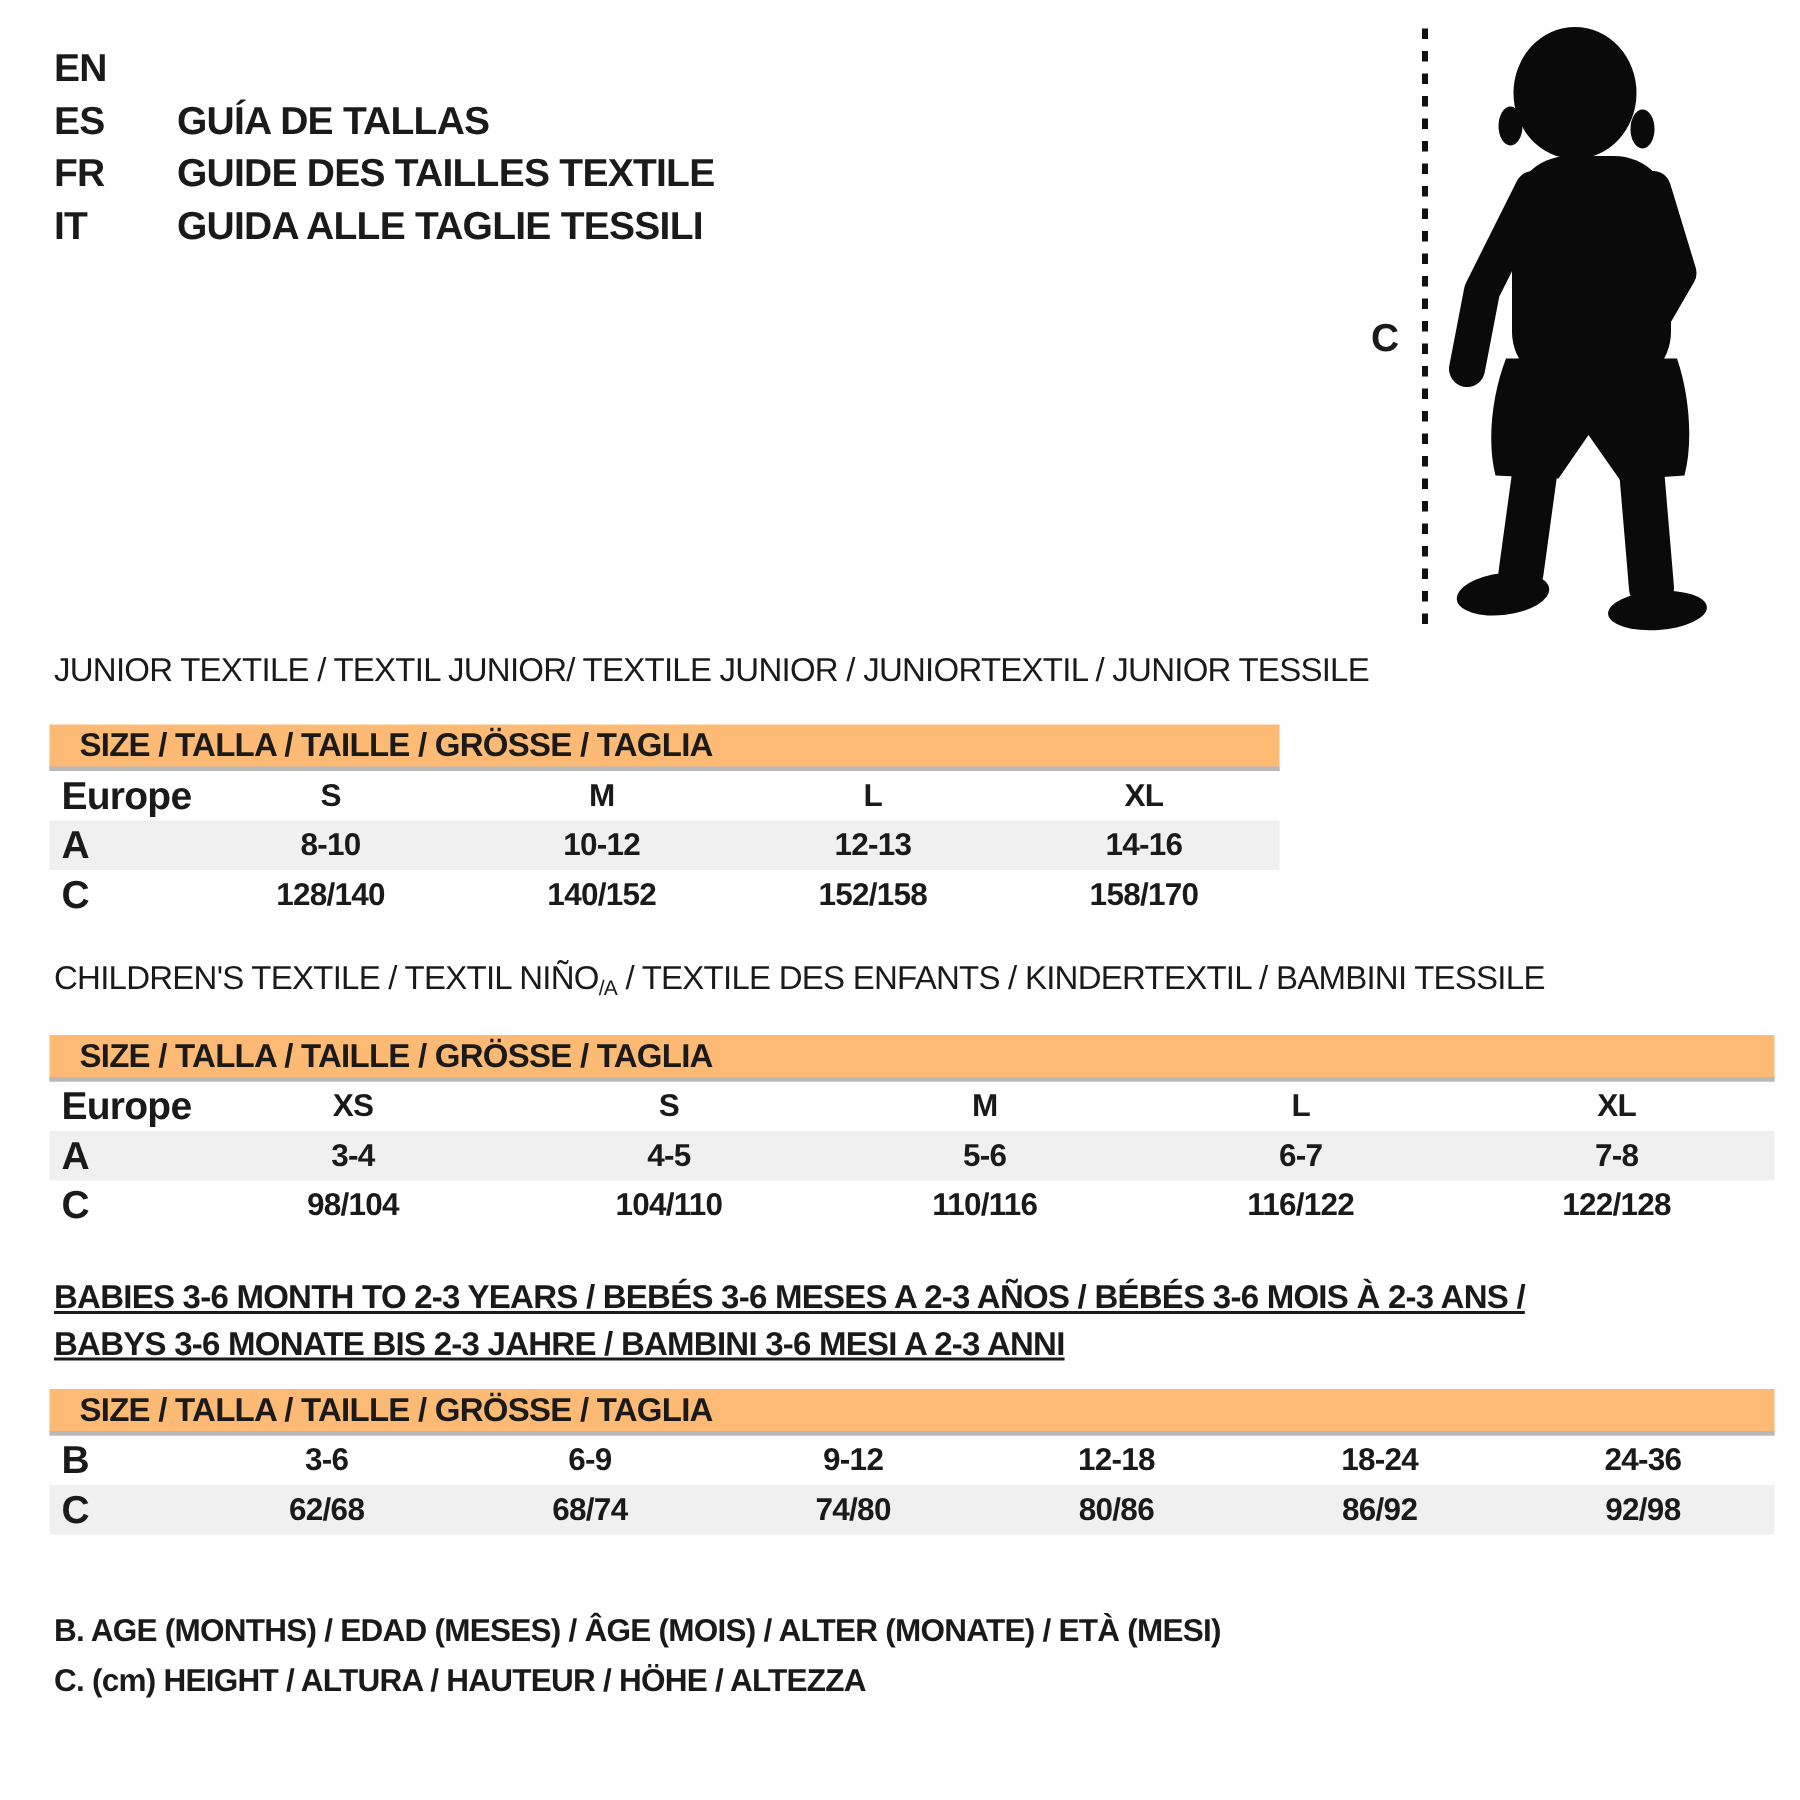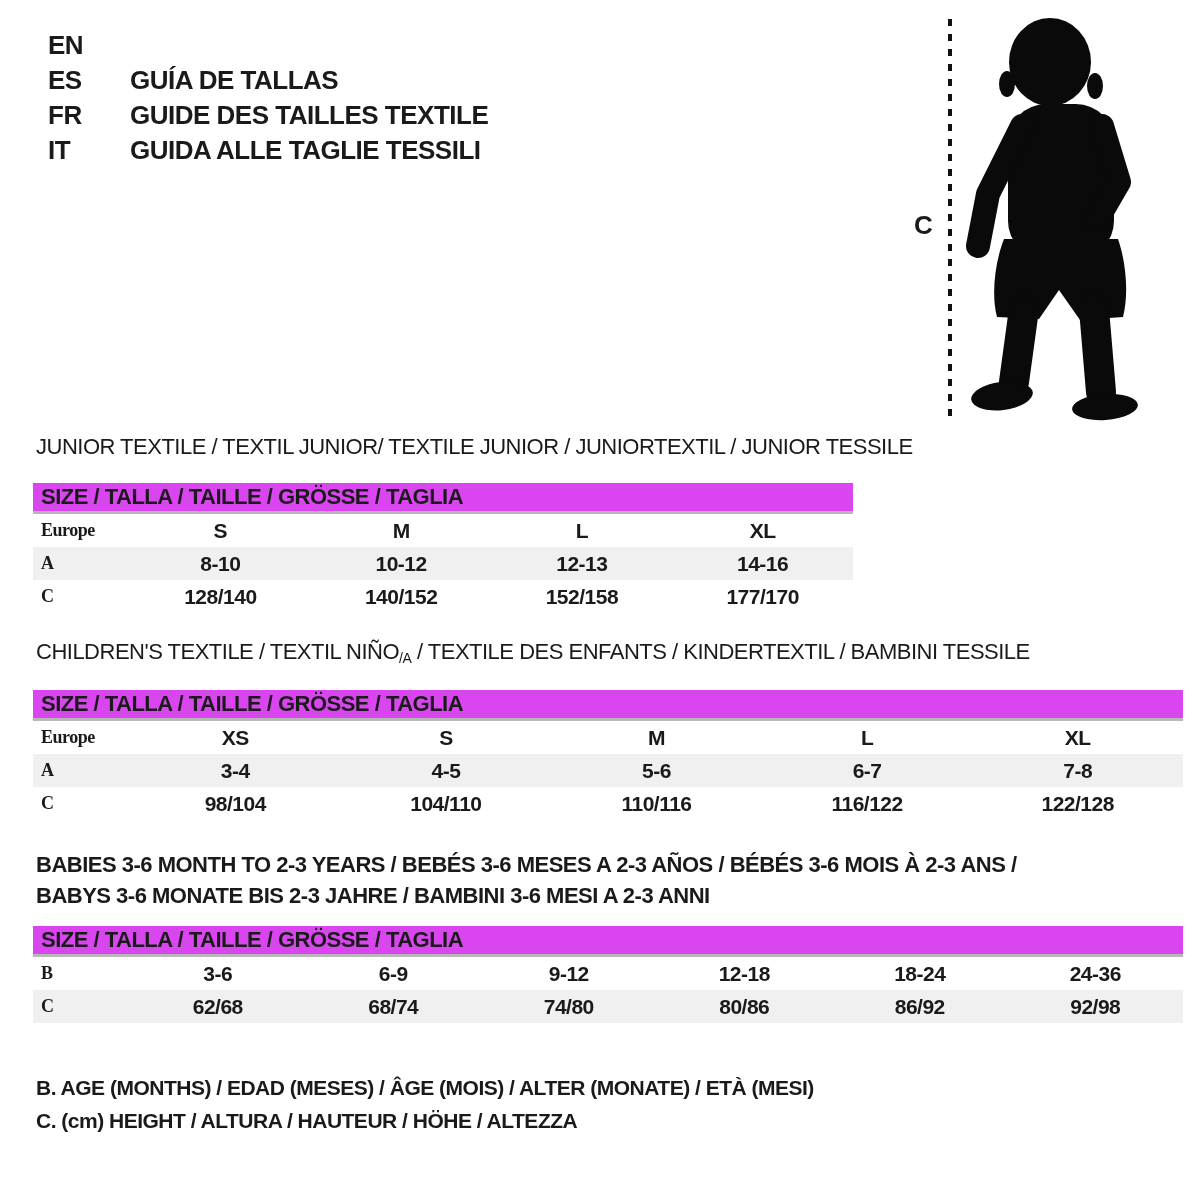"EN" .lang-code,.lang-title { margin-left: 12px -> none }
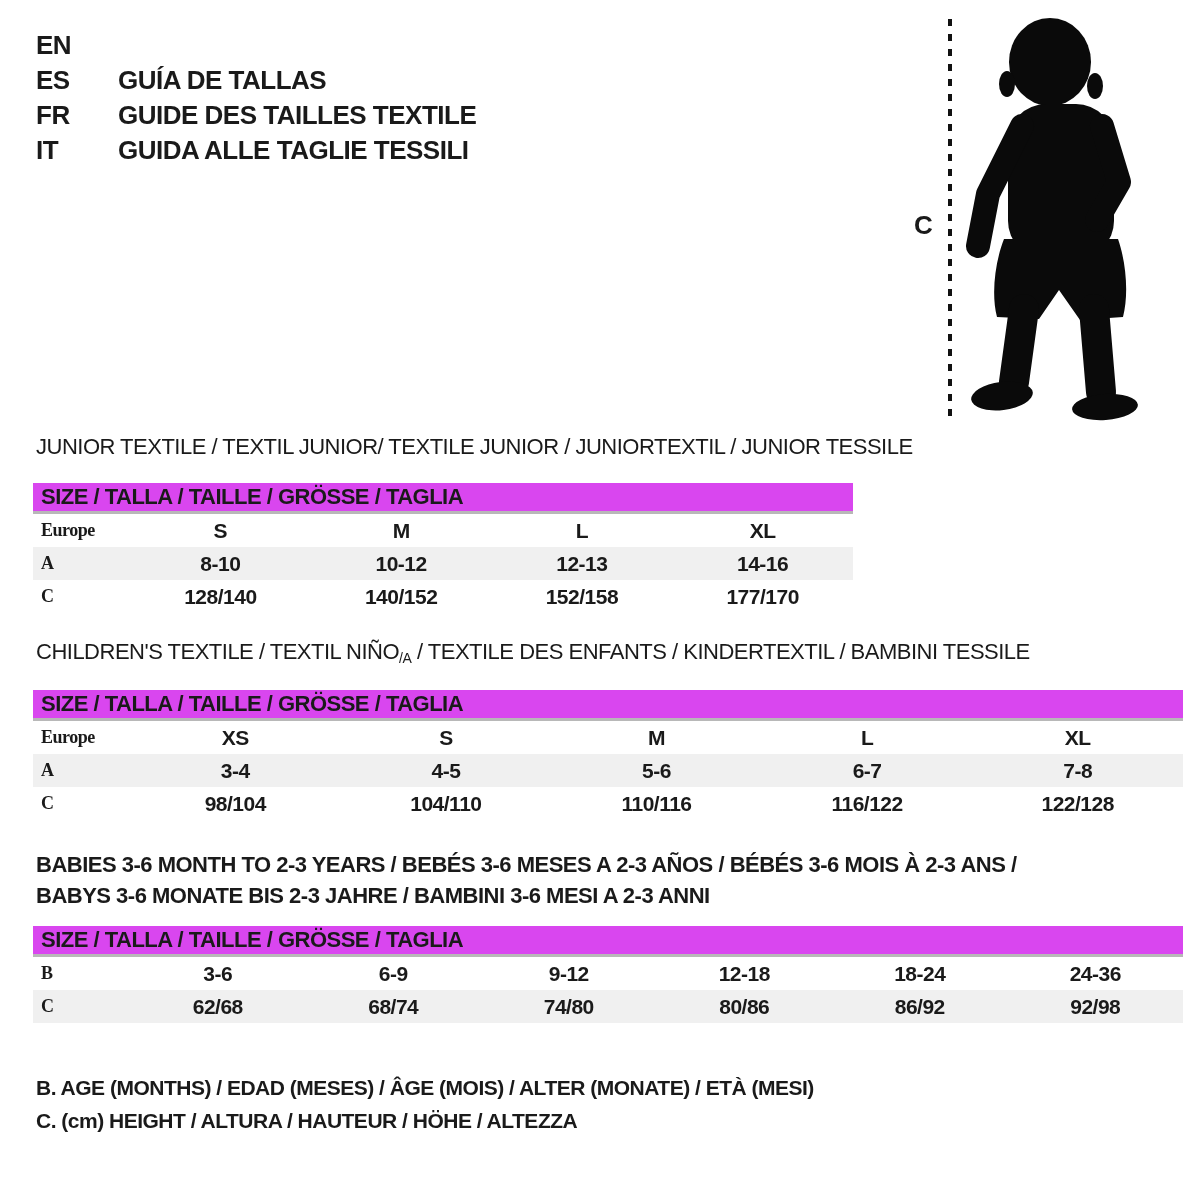"SIZE / TALLA / TAILLE" .size-bar { background: #d946ef -> #fdba74; padding-left: 8px -> 20px }
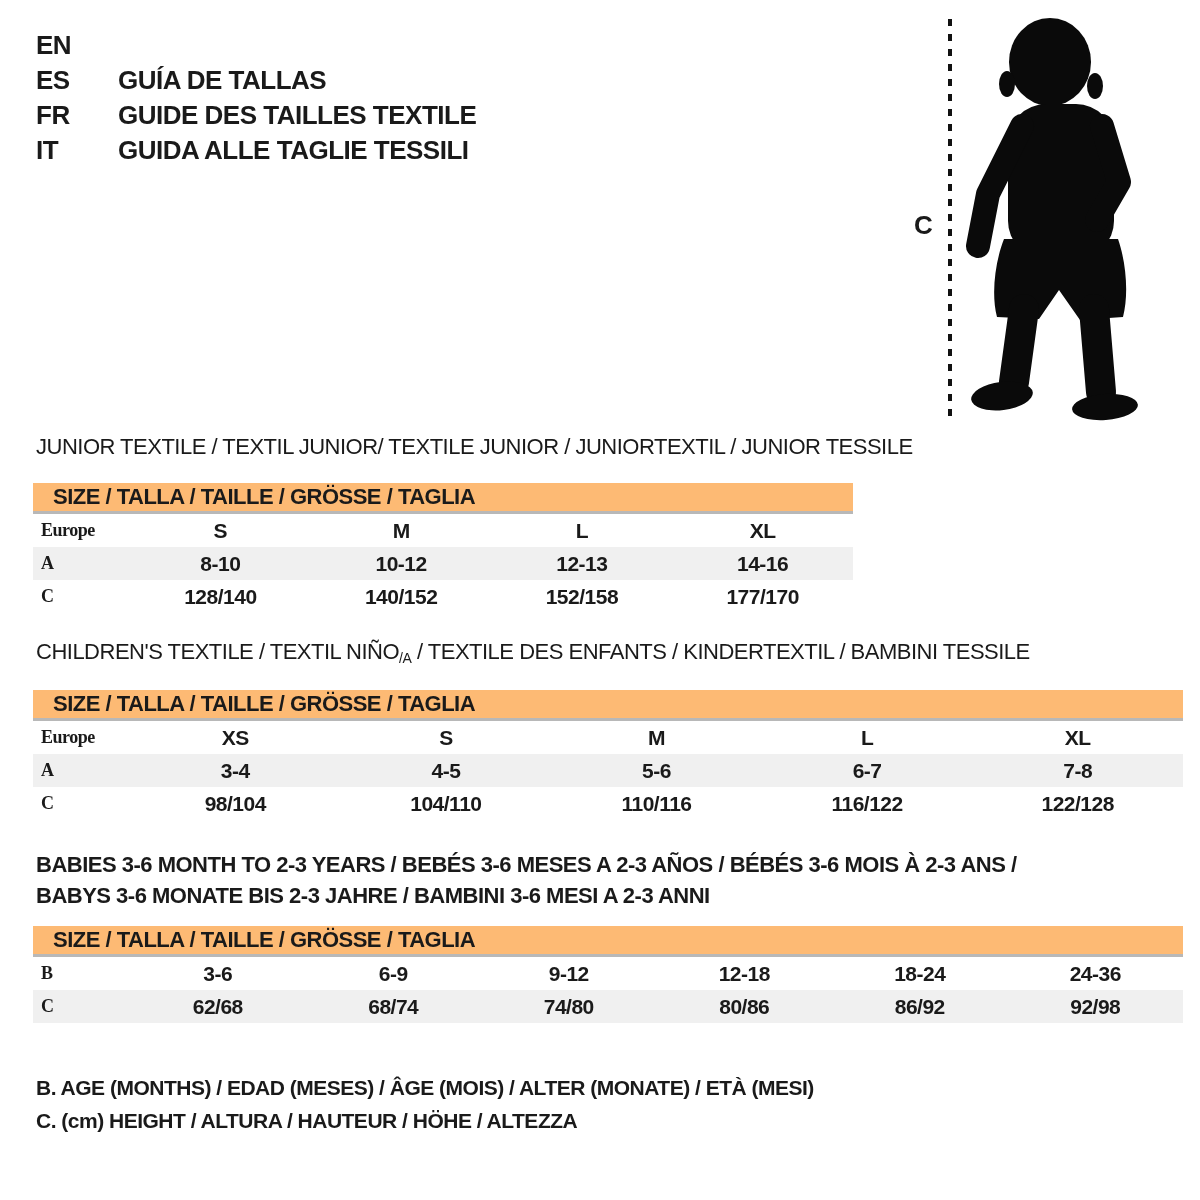"Europe" .row .lbl { font-family: Liberation Serif, serif -> none; font-size: 18px -> 26px }
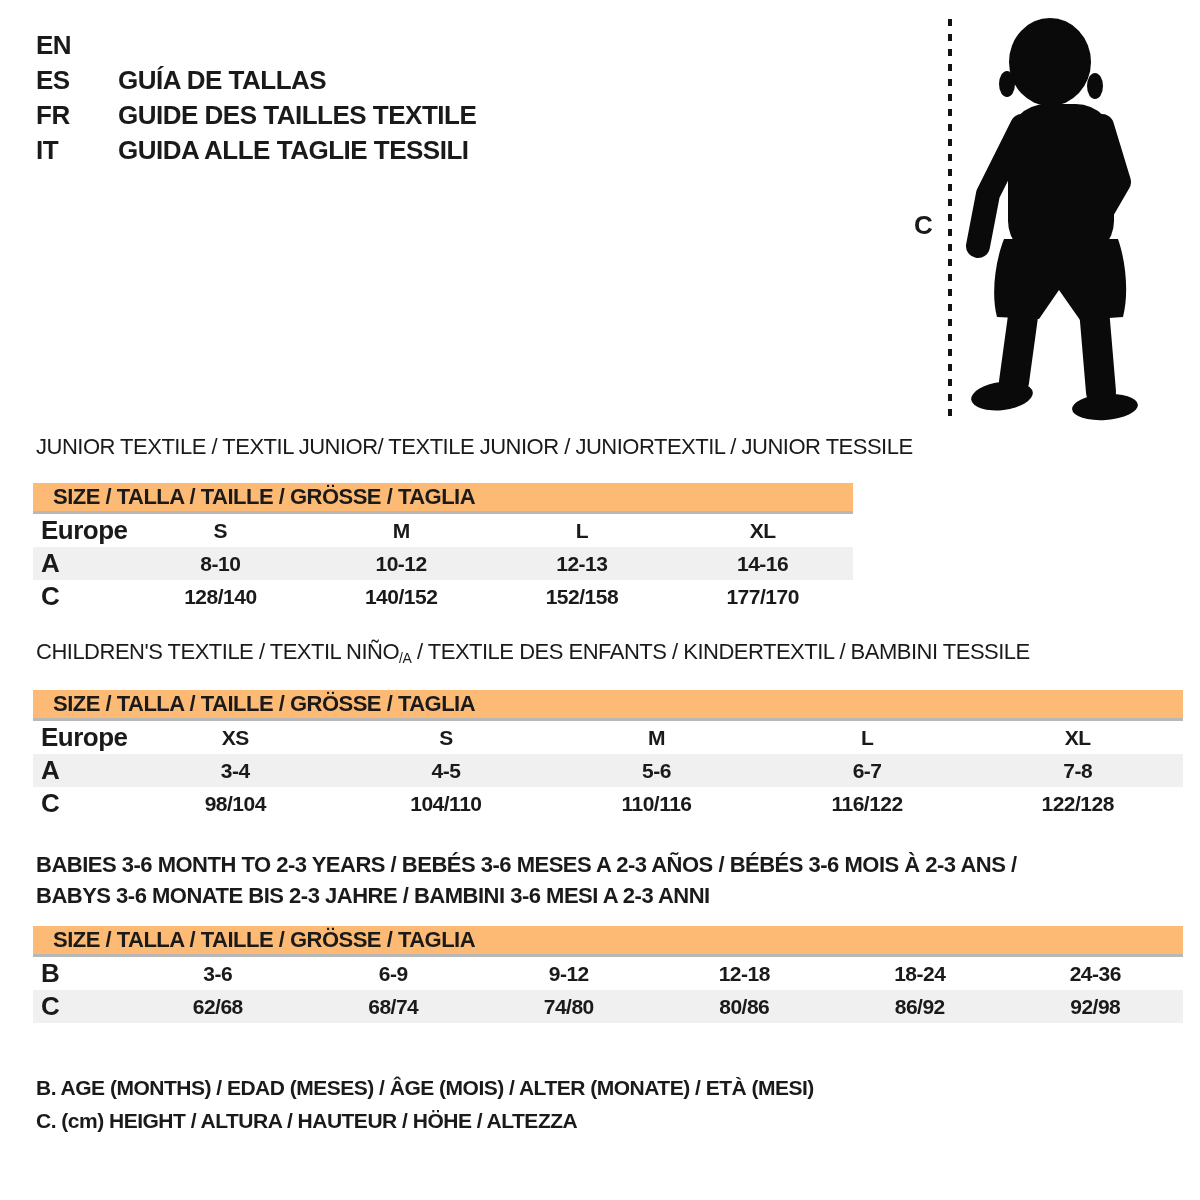"177/170" span.val { text: 177/170 -> 158/170 }
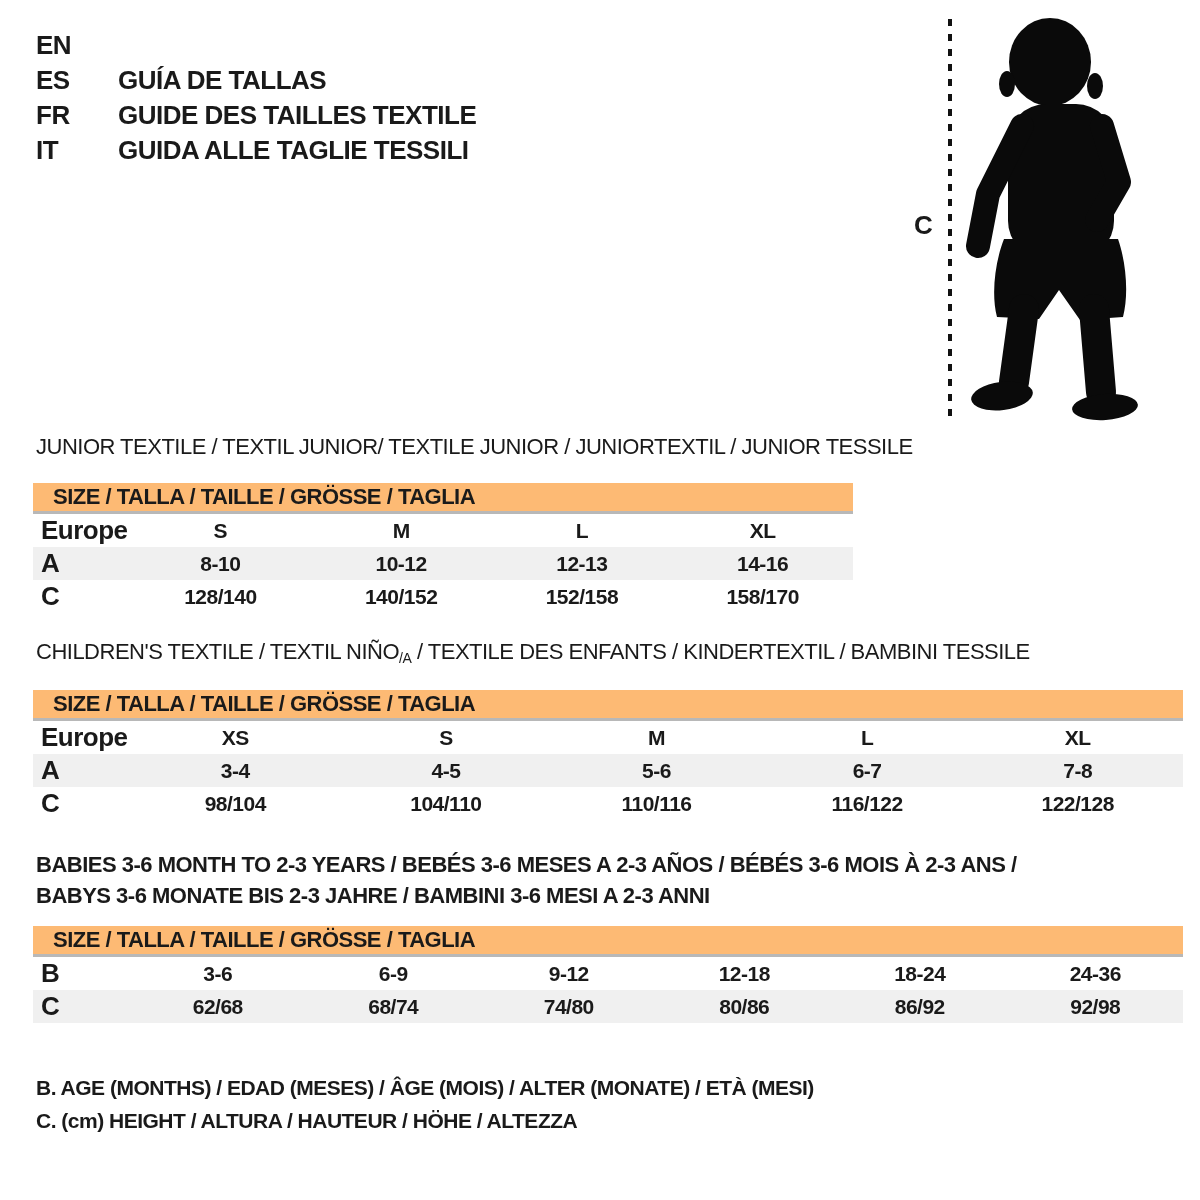"BABIES 3-6 MONTH TO 2-3" div.babies-title { text-decoration: none -> underline }
